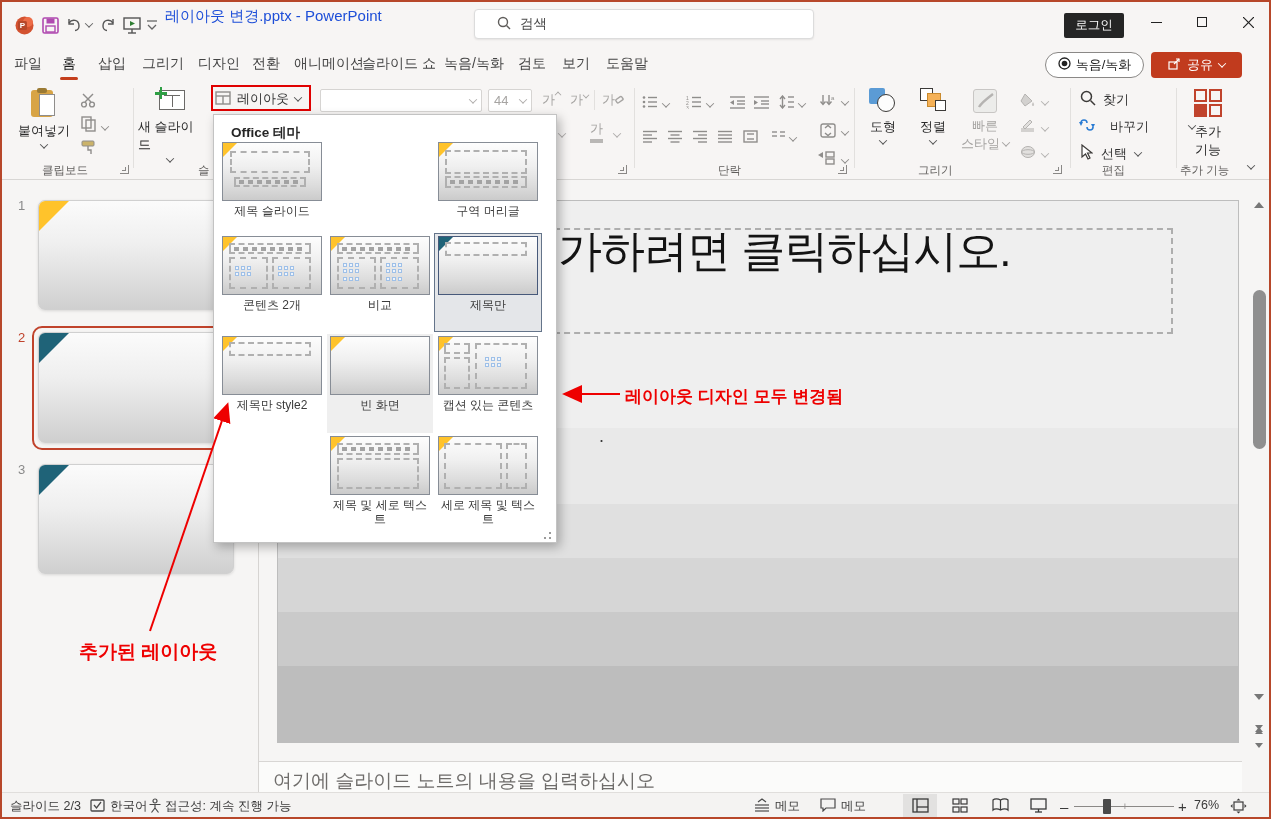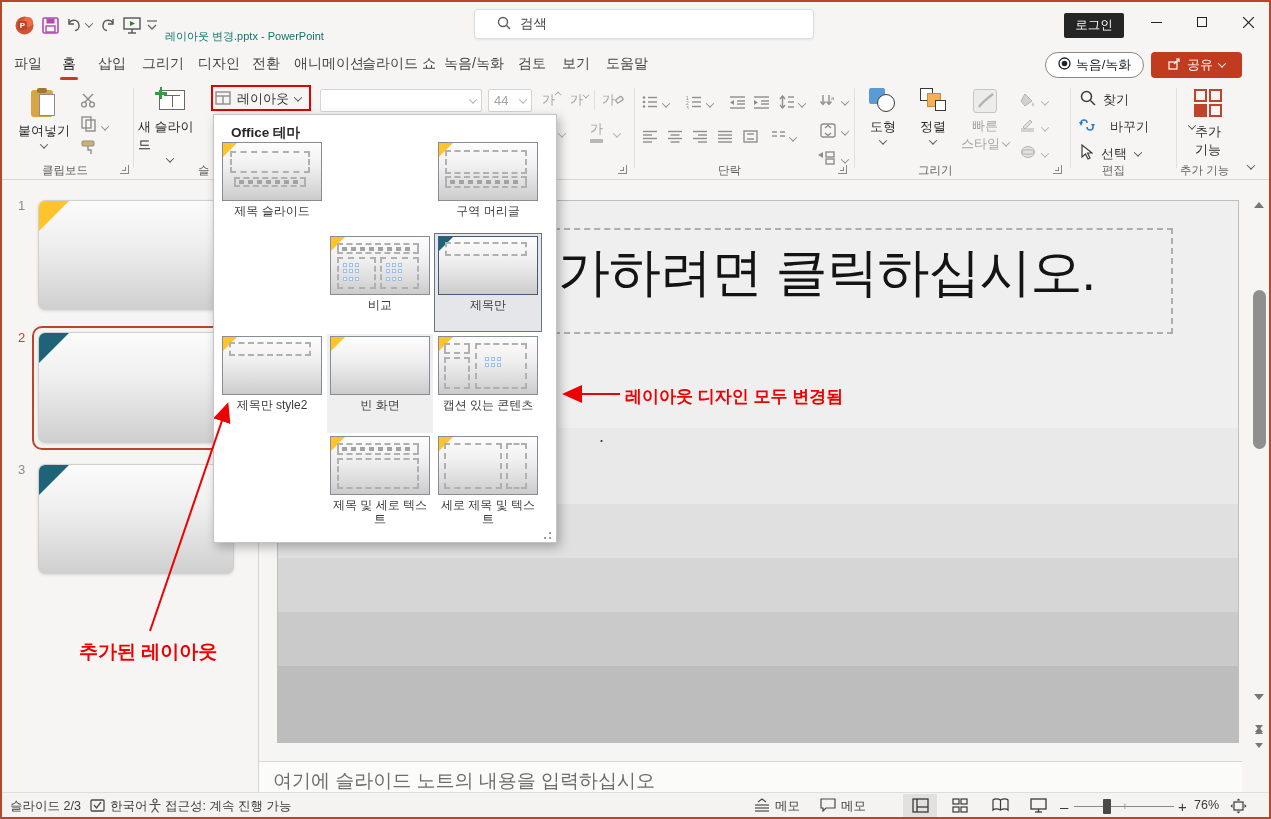"레이아웃 변경.pptx - PowerPoint" #title-text { color: #0f766e -> #1d4ed8; font-size: 11px -> 15px; top: 27px -> 5px }
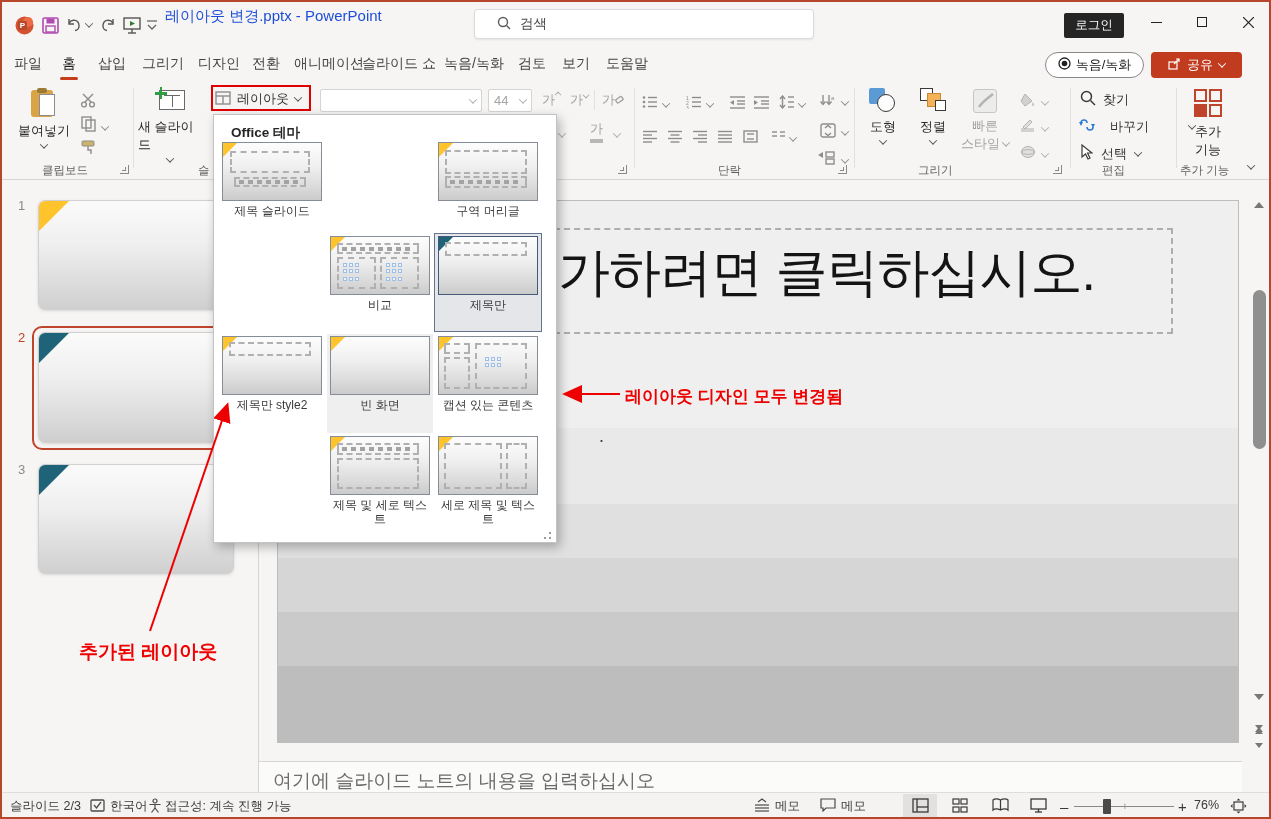"가하려면 클릭하십시오." #slide-title { font-size: 52px -> 44px; top: 236px -> 220px }
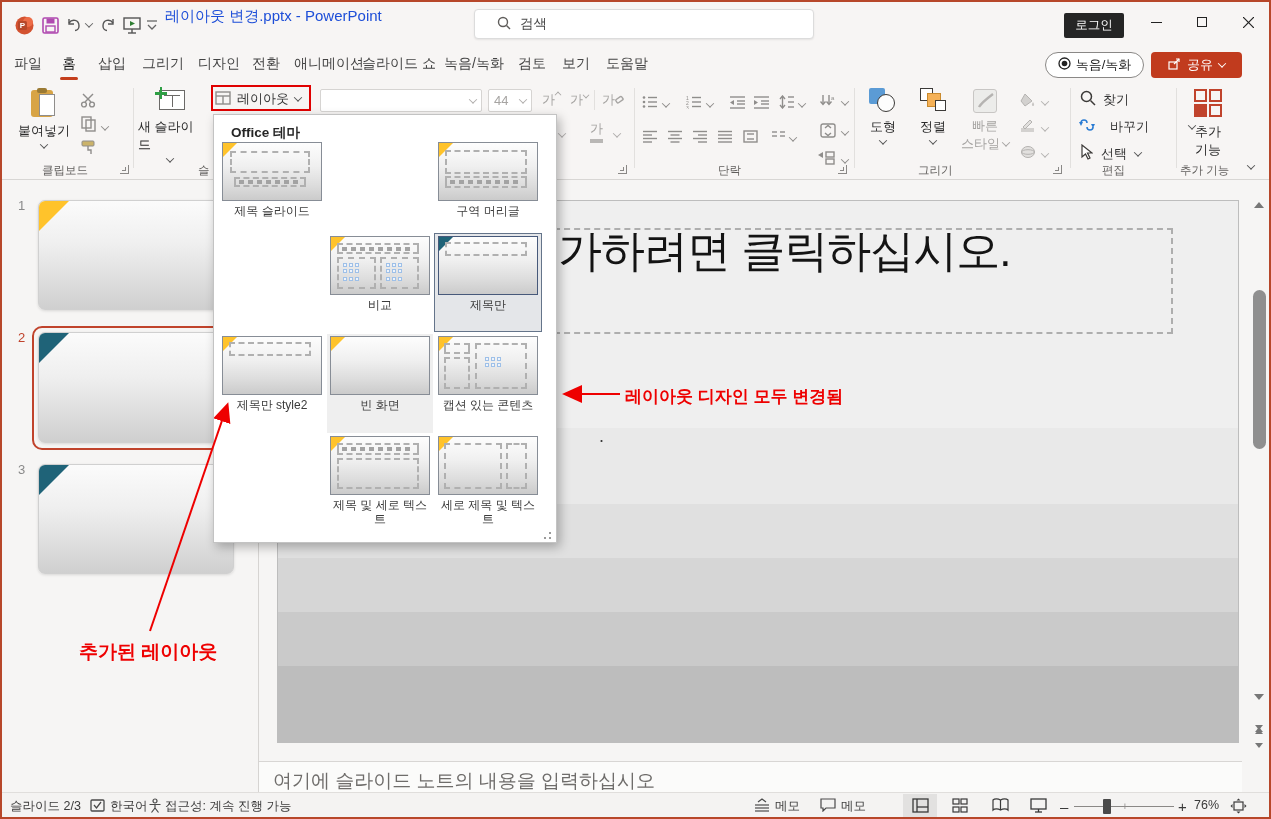"콘텐츠 2개" div.cell { html: none -> <div> <div> <span></span> <span></span> <span></span> <span></span> <span> <i></i> <i></i> <i></i> <i></i> <i></i> <i></i> </span> <span> <i></i> <i></i> <i></i> <i></i> <i></i> <i></i> </span> </div> <div>콘텐츠 2개</div> </div> }
